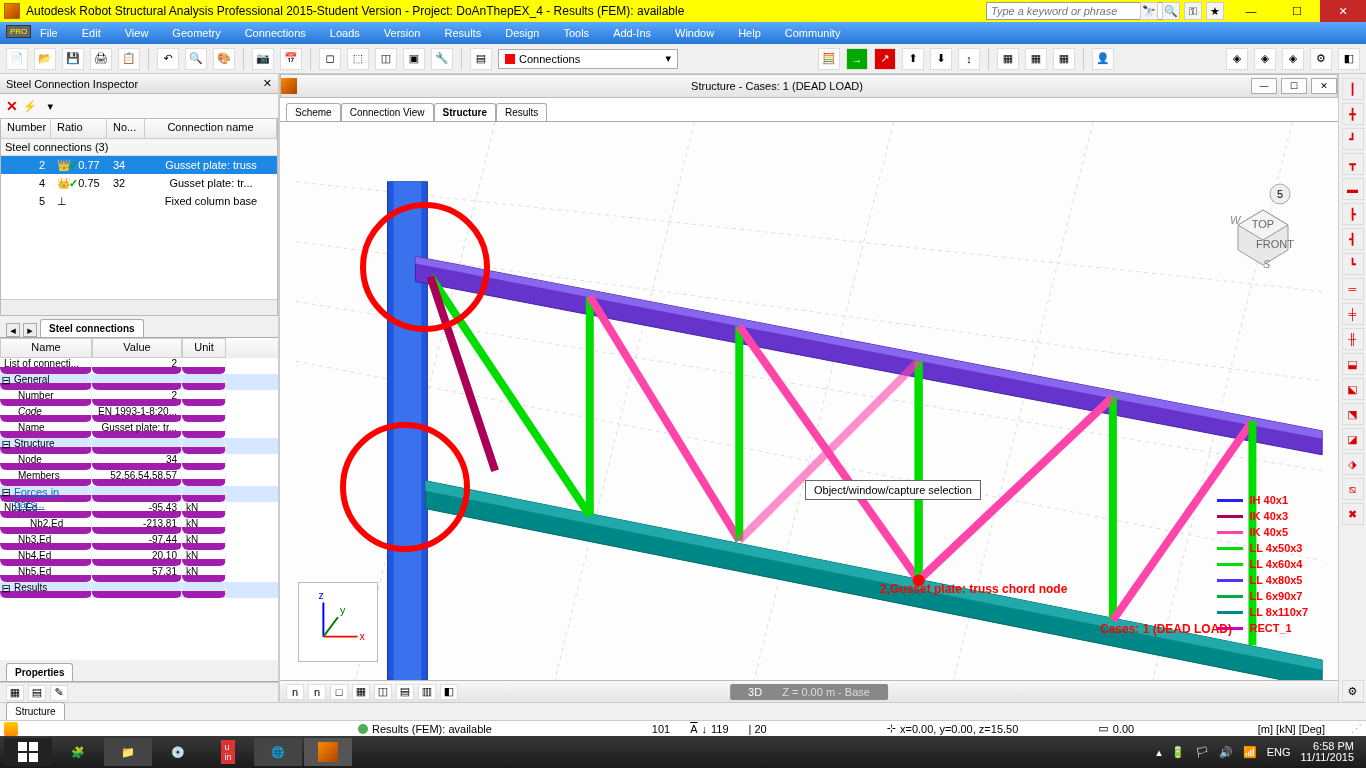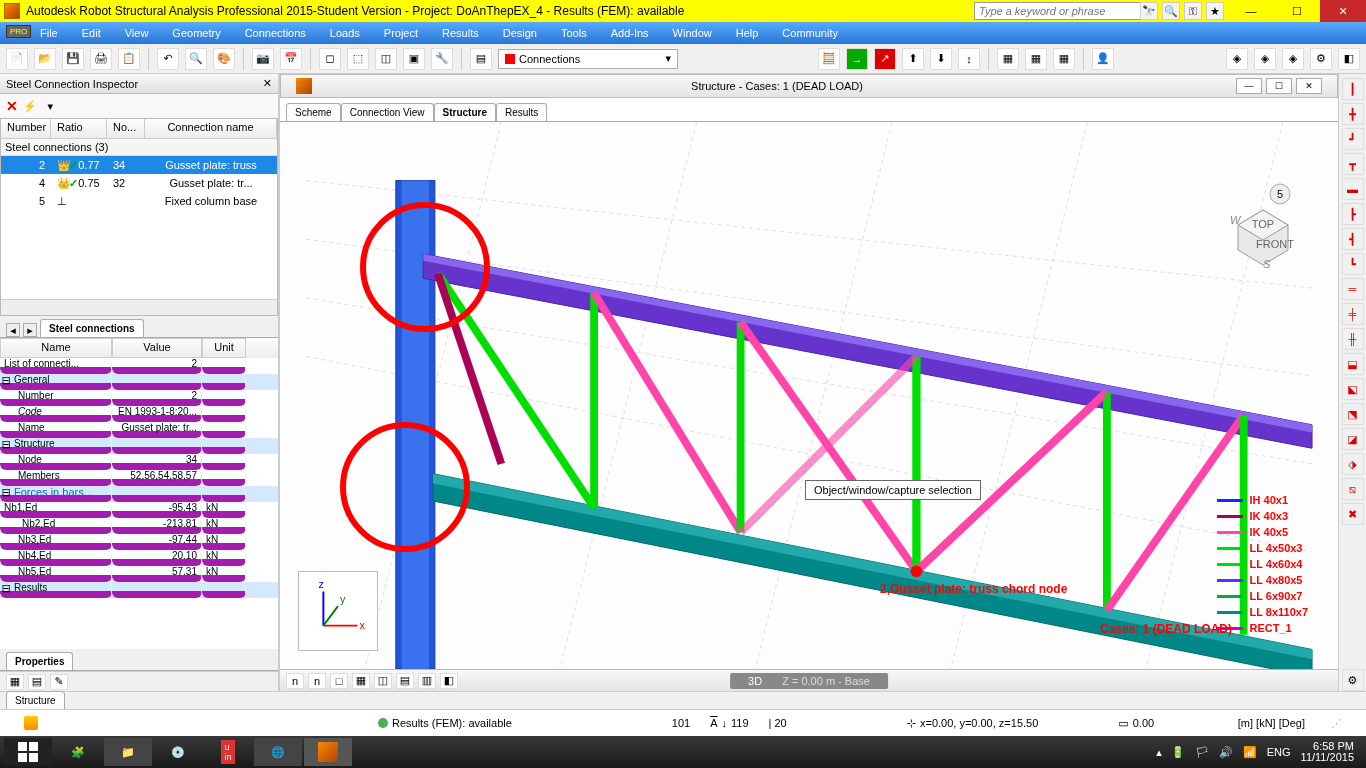"Type a keyword or phrase" .titlebar-search { right: 212px -> 200px }
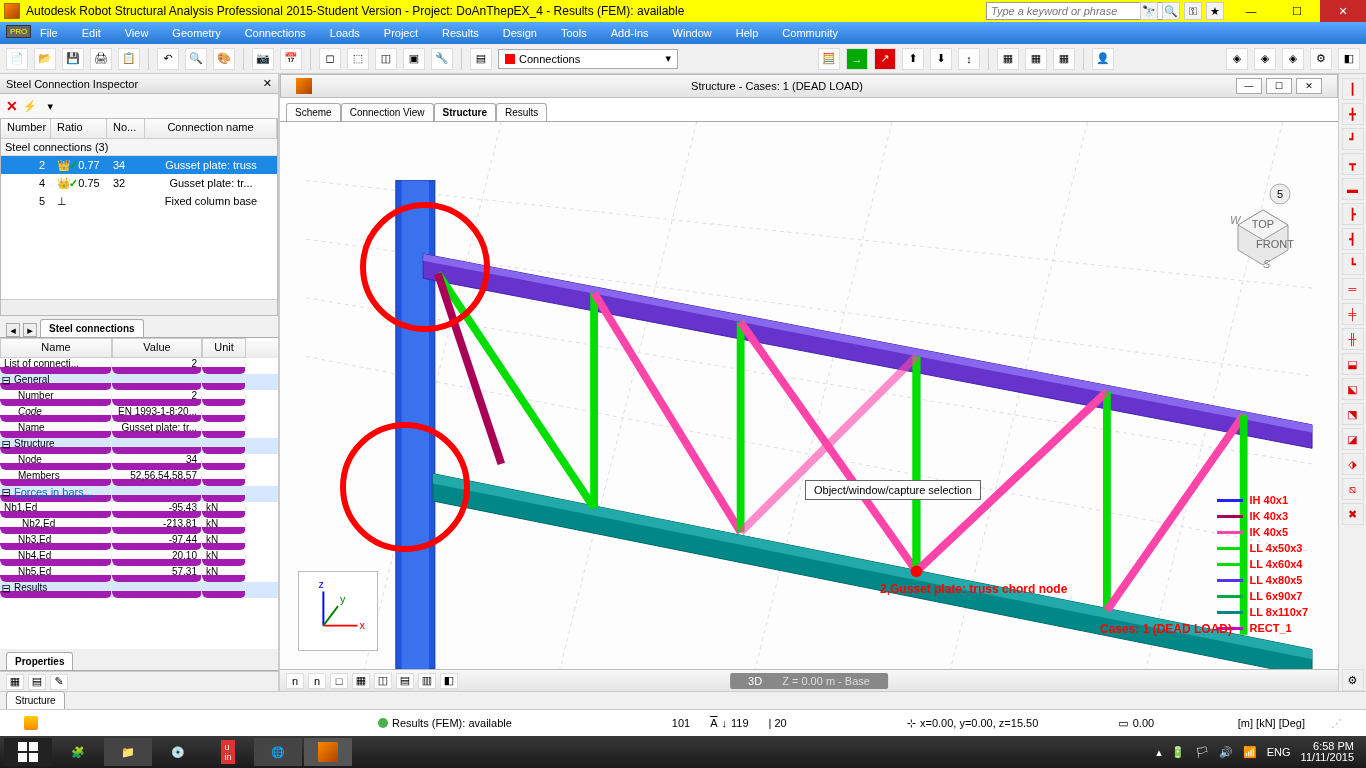"Project" span.menubar-item { text: Project -> Version }
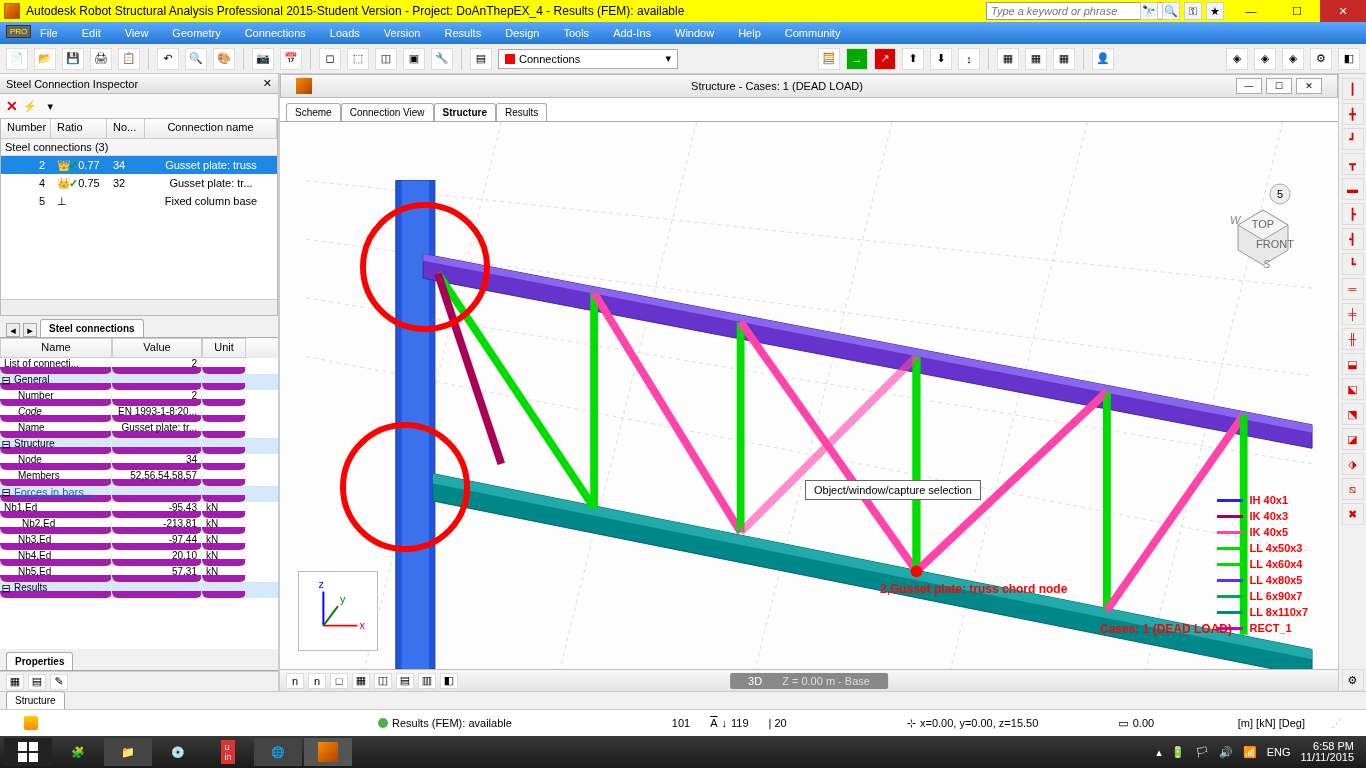"Structure - Cases: 1 (DEAD" .view-titlebar { padding: 0 15px -> 0 0 }
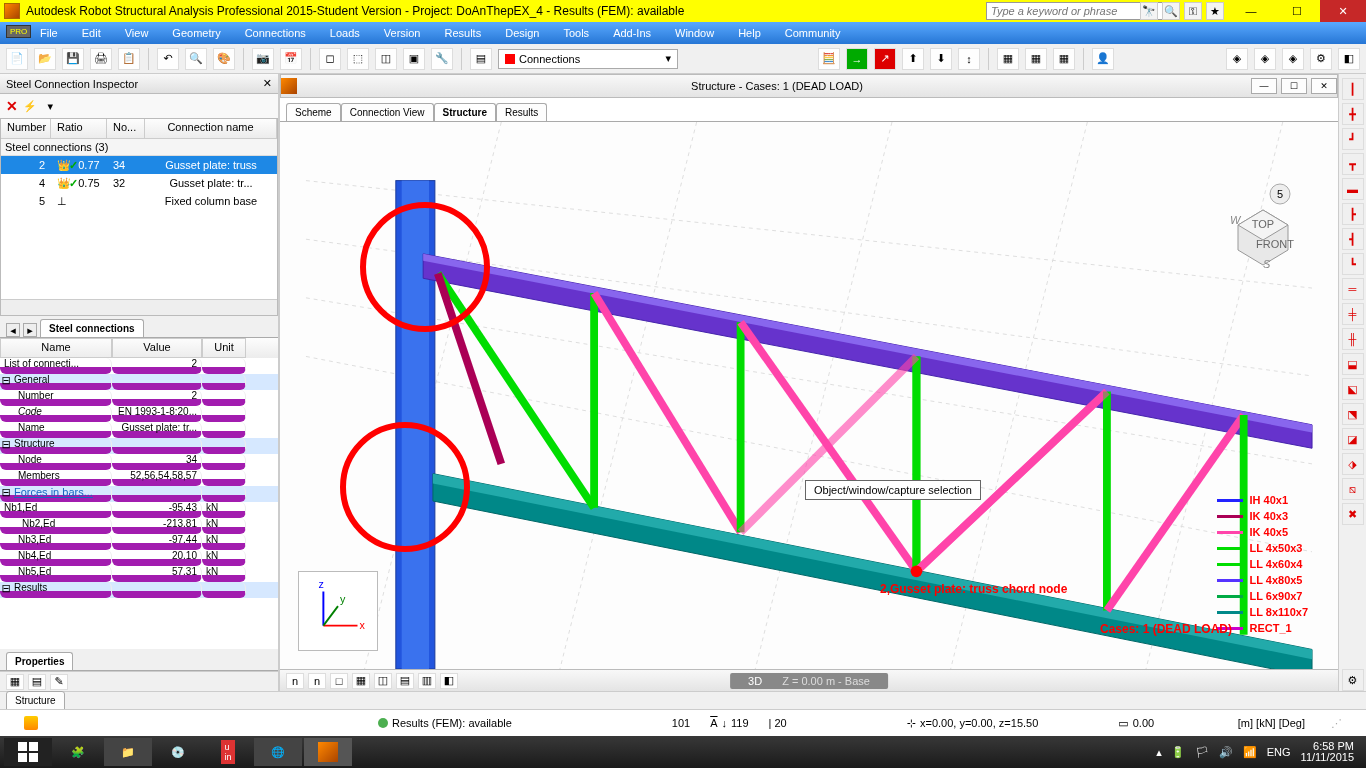"Name" .pc-name { width: 112px -> 92px }
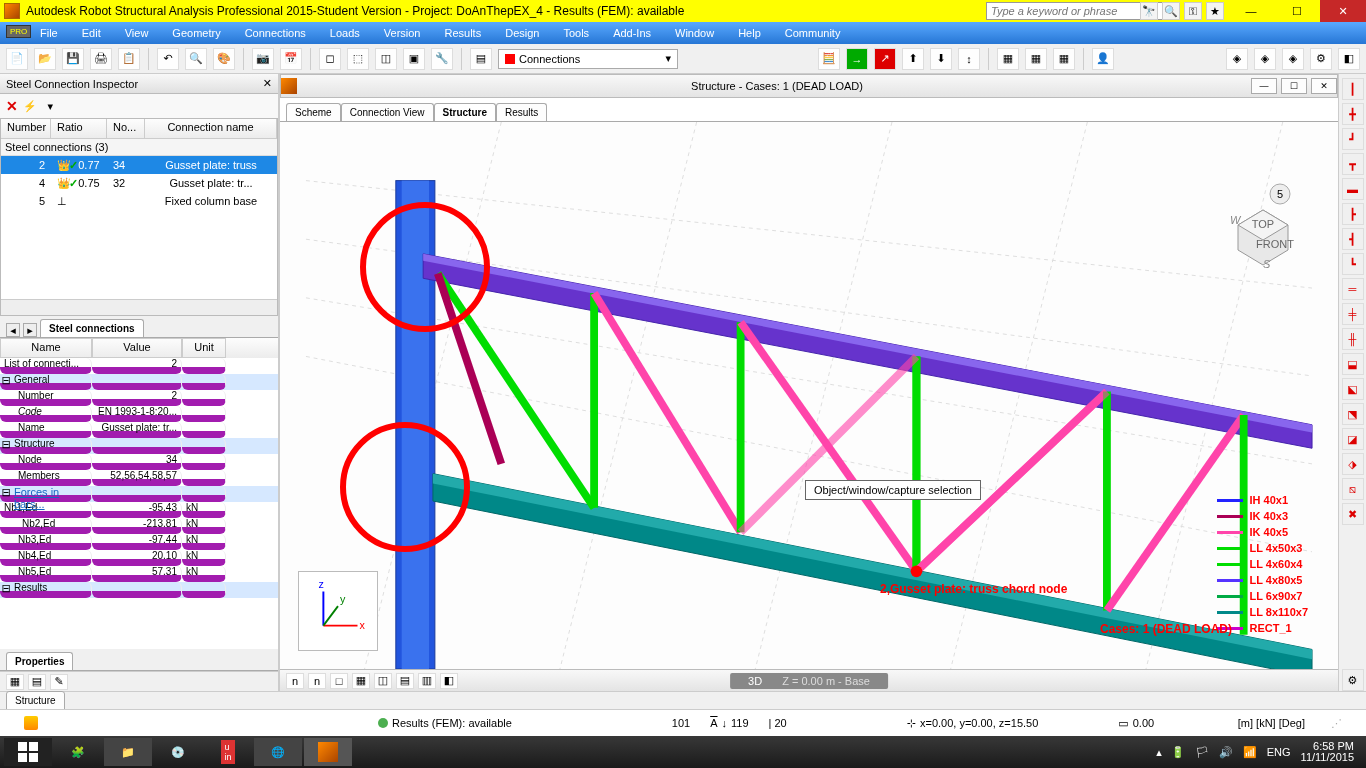"Nb2,Ed" div.pc-name { padding-left: 22px -> 30px }
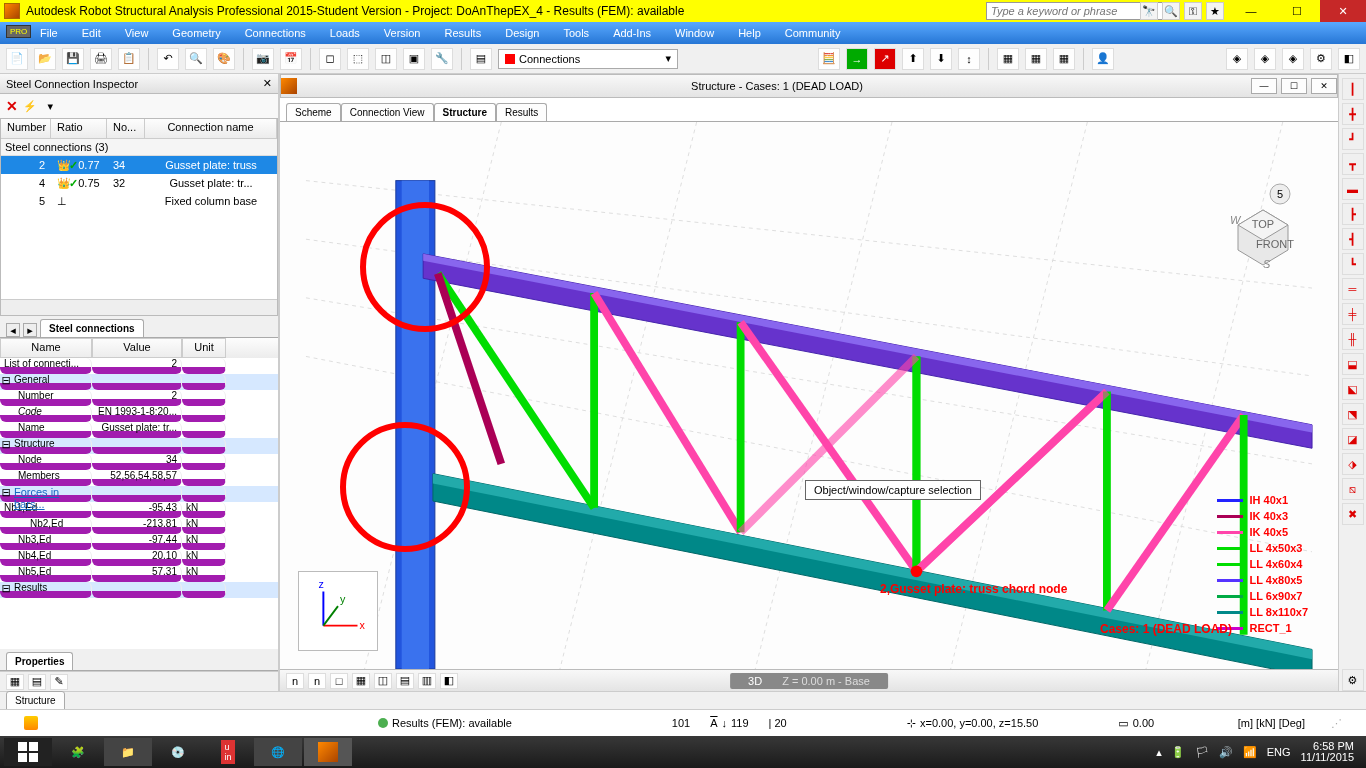"Results (FEM): available" .statusbar { height: 27px -> 16px; padding: 0 24px -> 0 4px }
